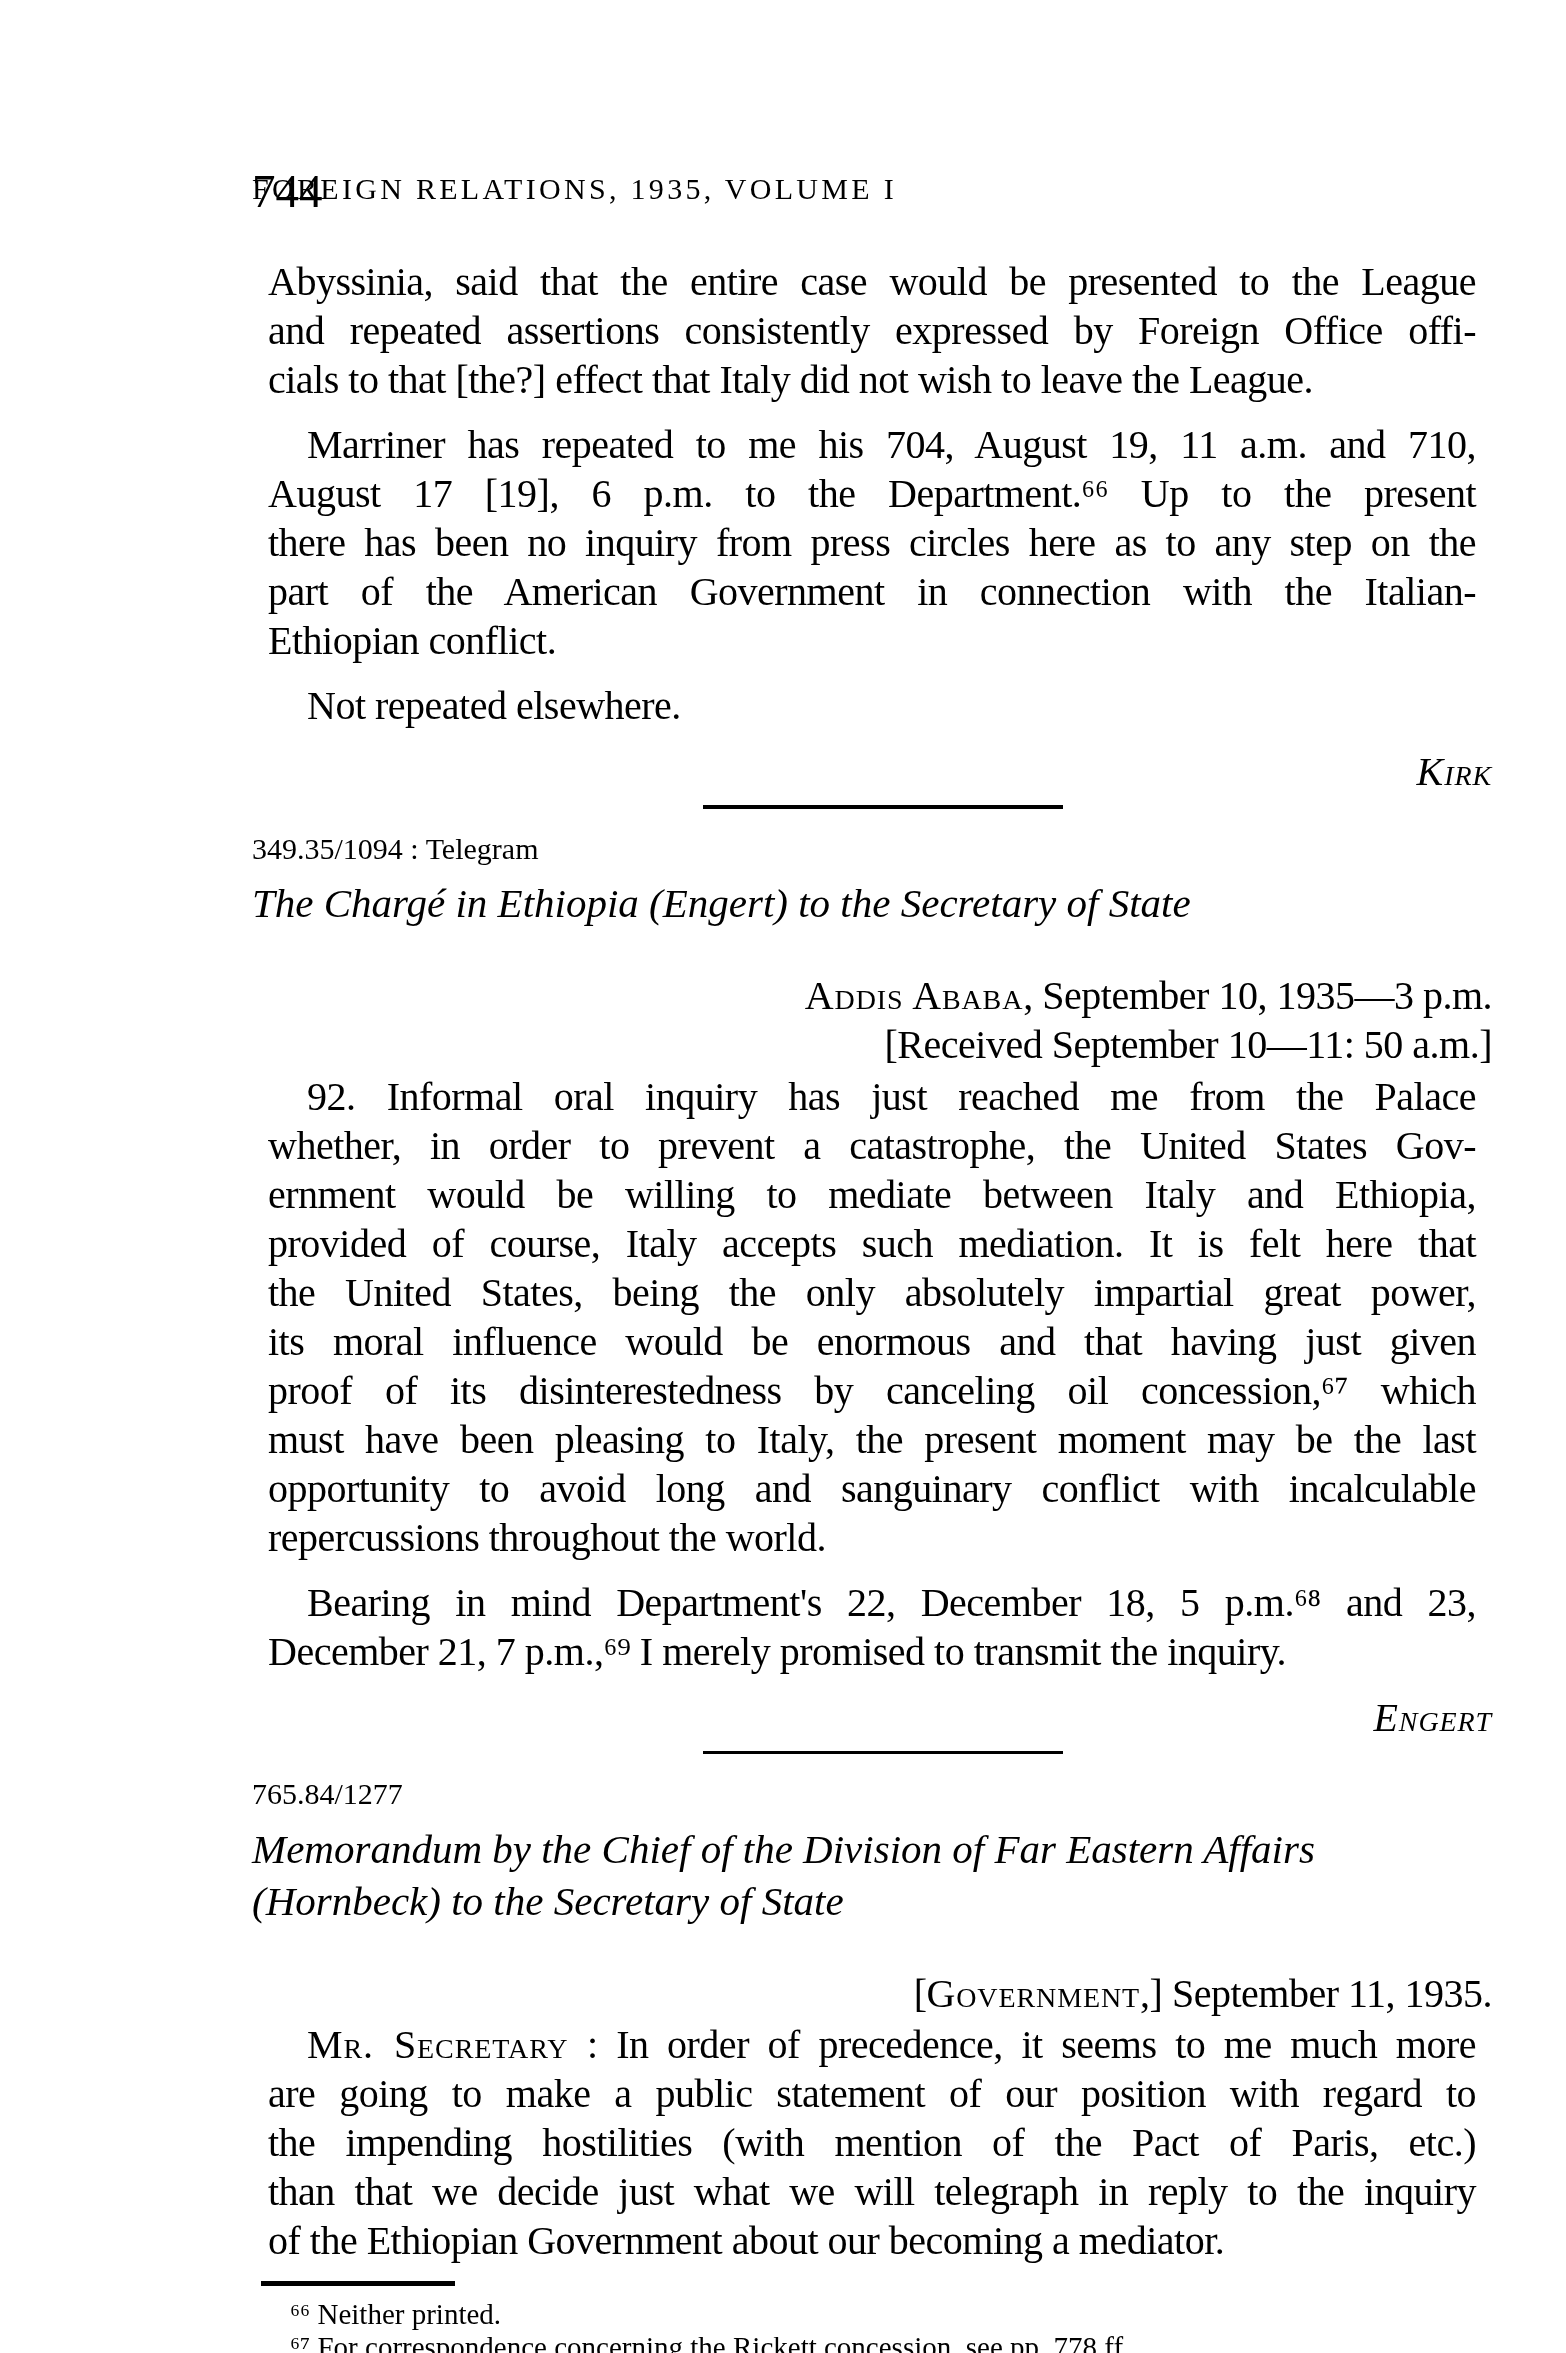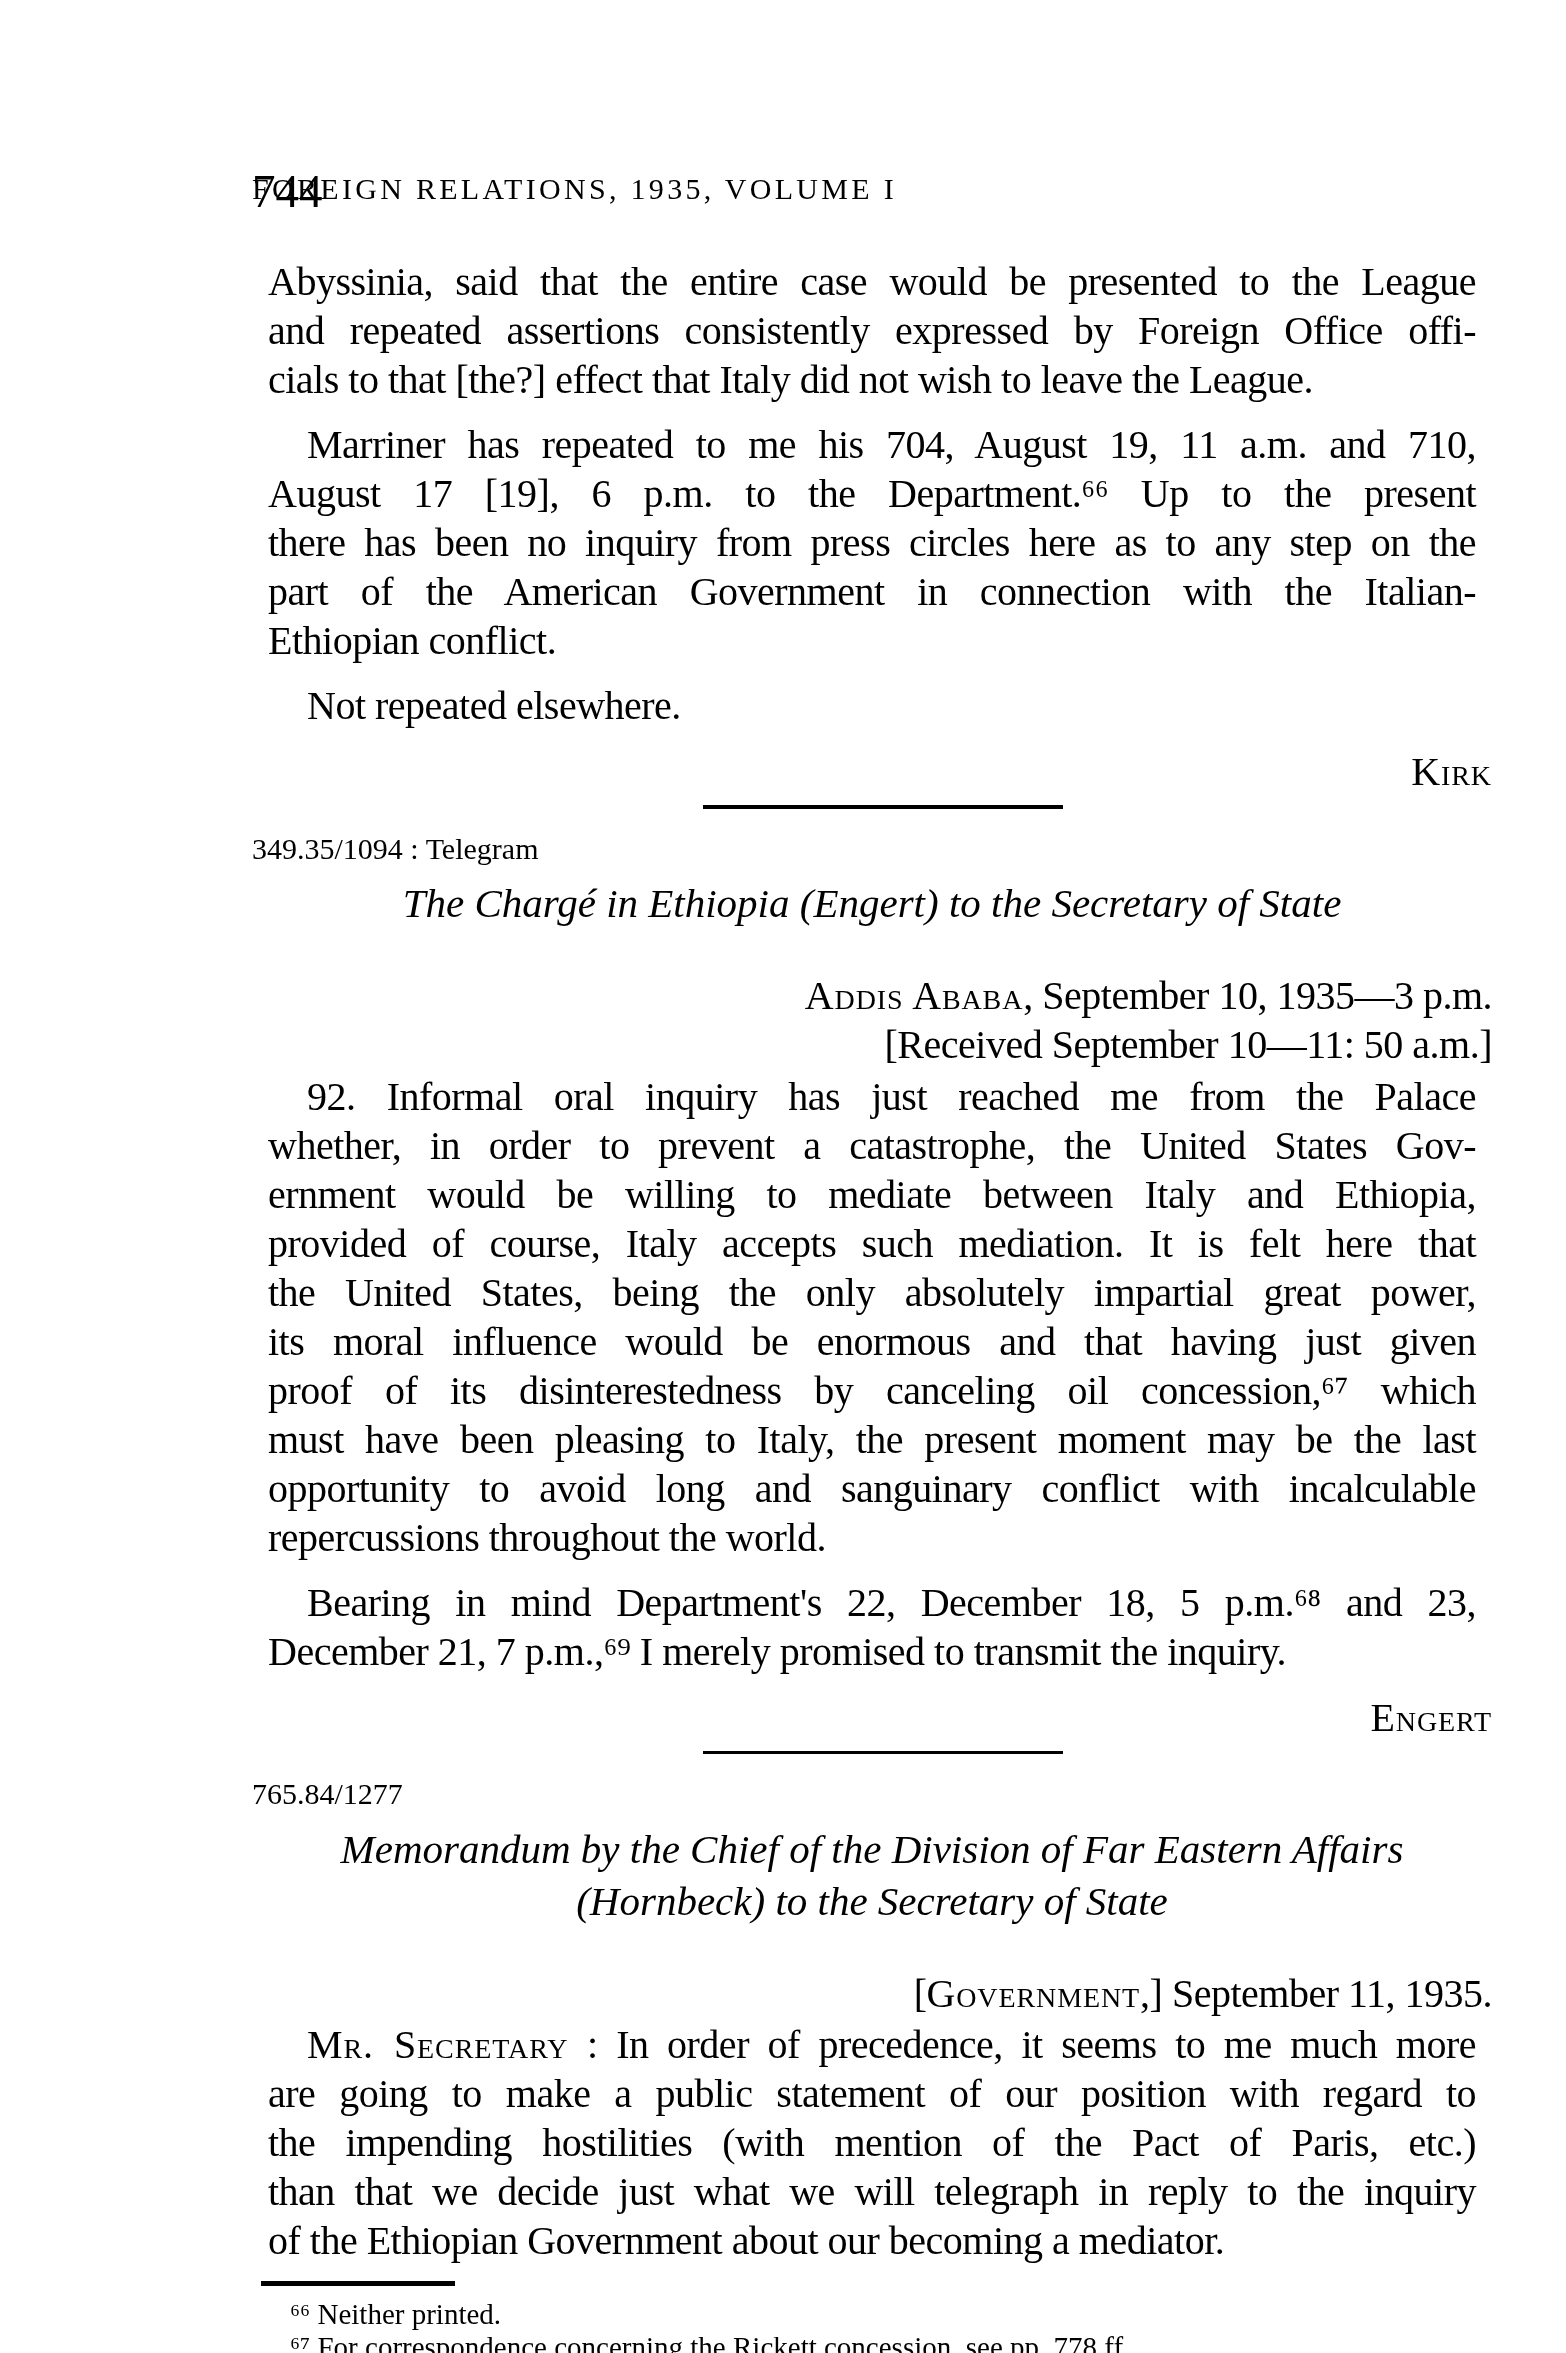"Kirk" .signature { font-style: none -> italic }
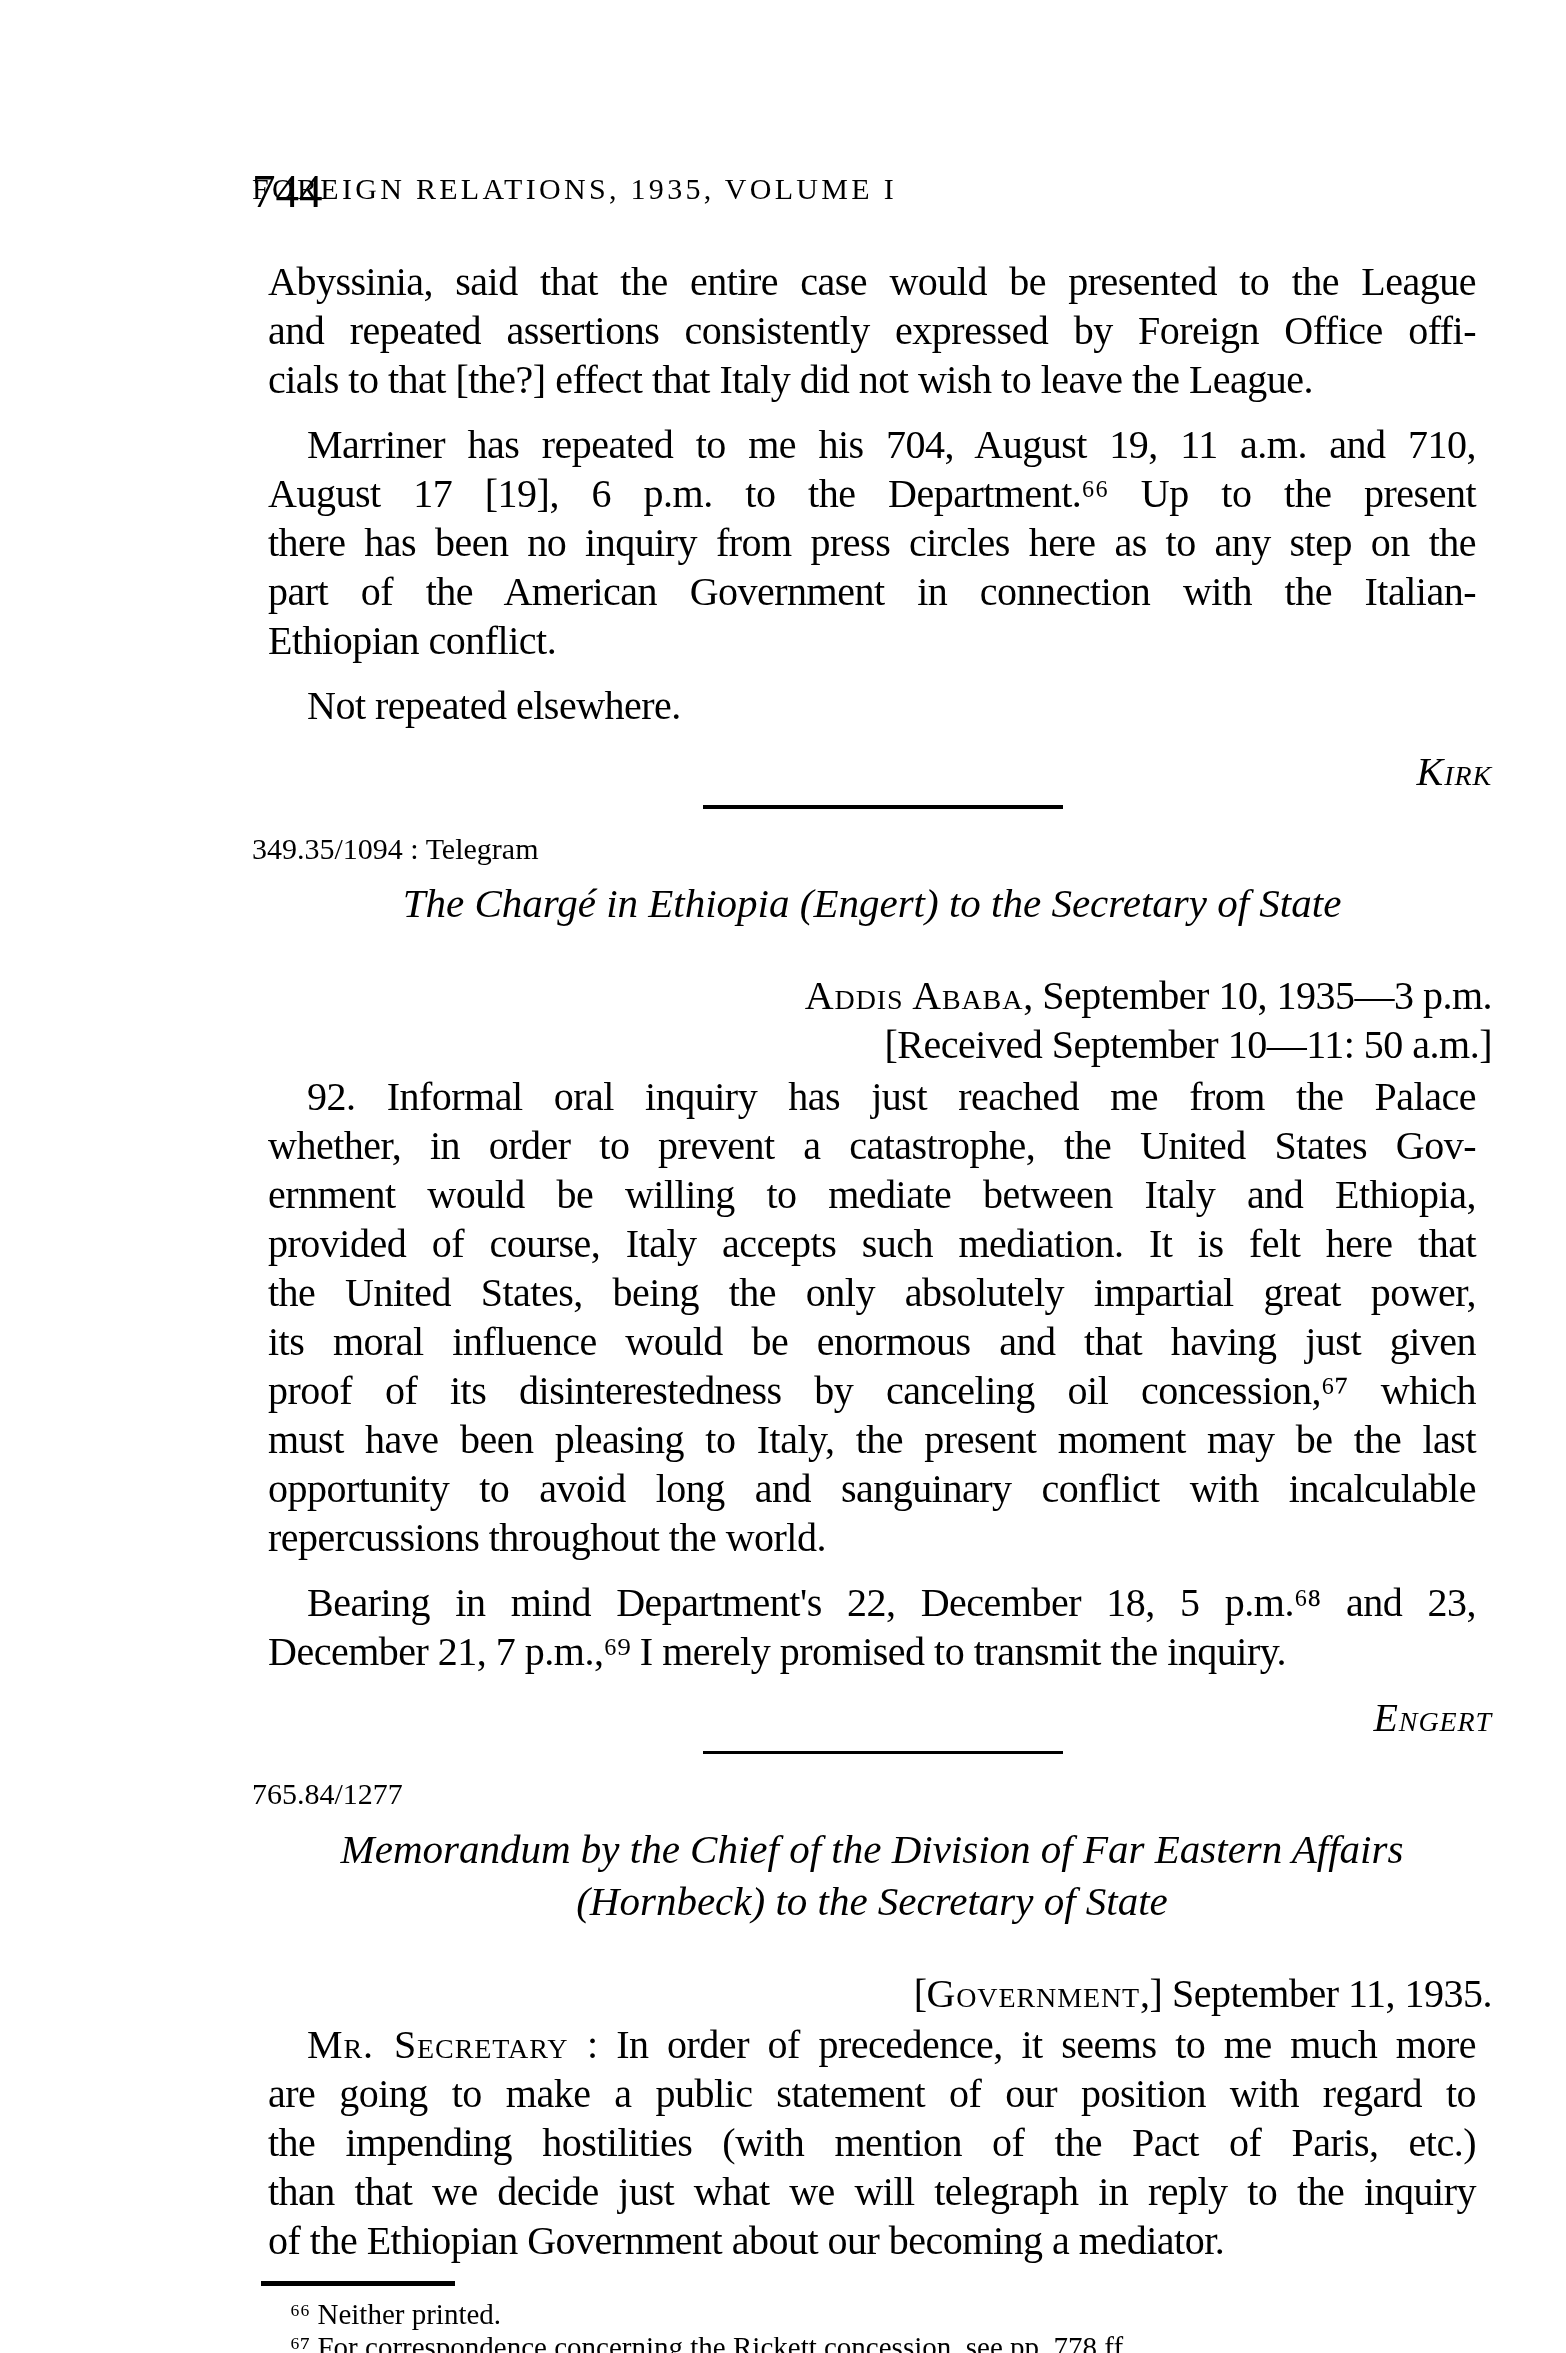"The Chargé in Ethiopia (Engert)" .doc-heading { text-align: center -> none }
